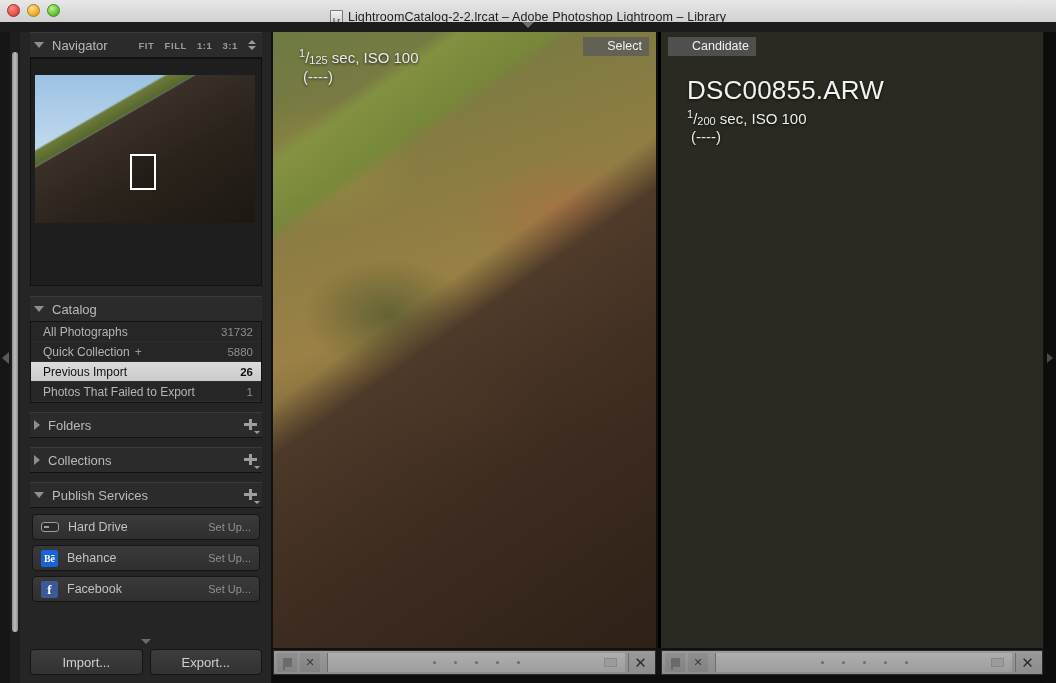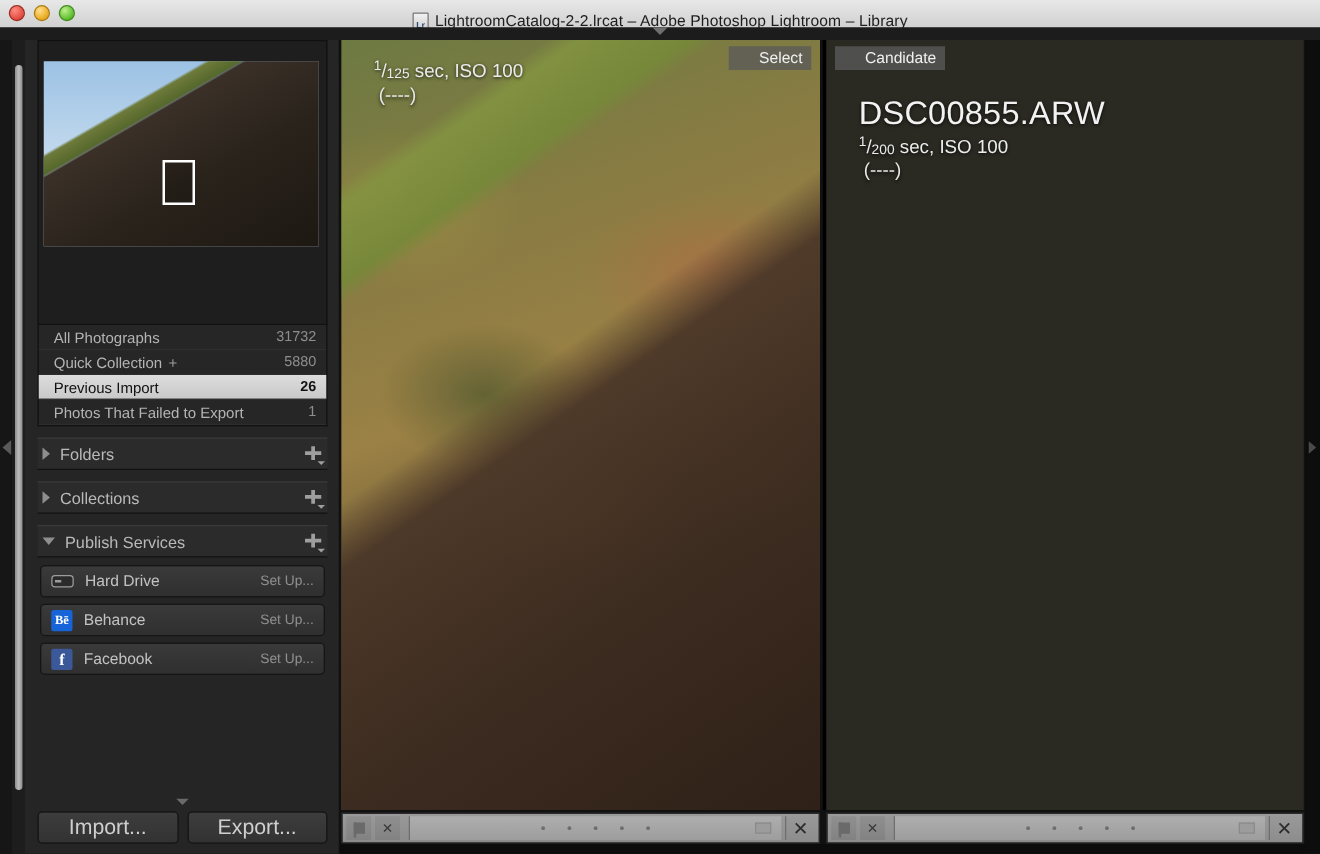"Navigator" div.panel-head { html: none -> <div> <div></div> <span>Navigator</span> <span></span> <div> <span>FIT</span> <span>FILL</span> <span>1:1</span> <span>3:1</span> <span> <span></span> <span></span> </span> </div> </div> }
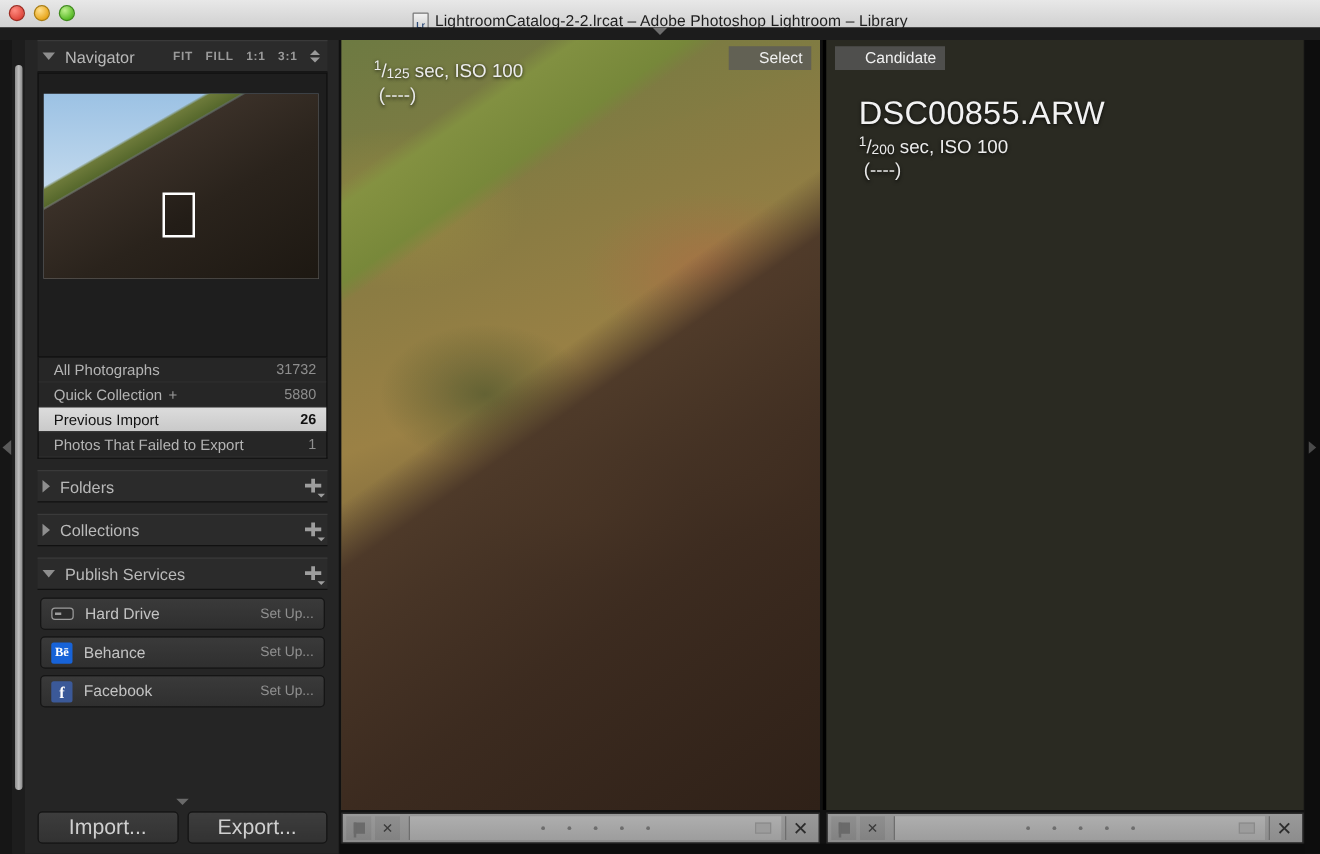"Catalog" div.panel-head { html: none -> <div> <div></div> <span>Catalog</span> </div> }
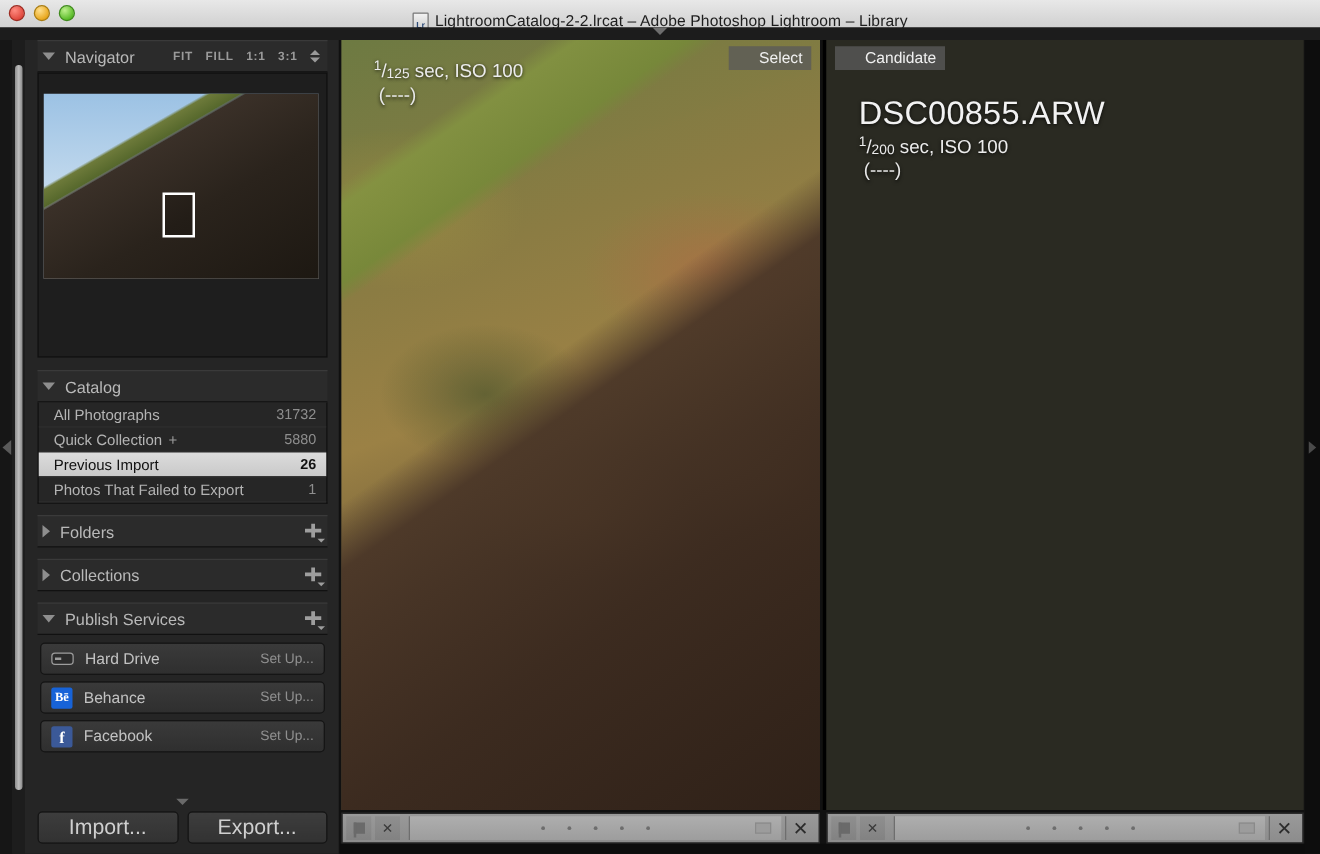"Import..." .sb-btn { font-size: 17px -> 13px }
